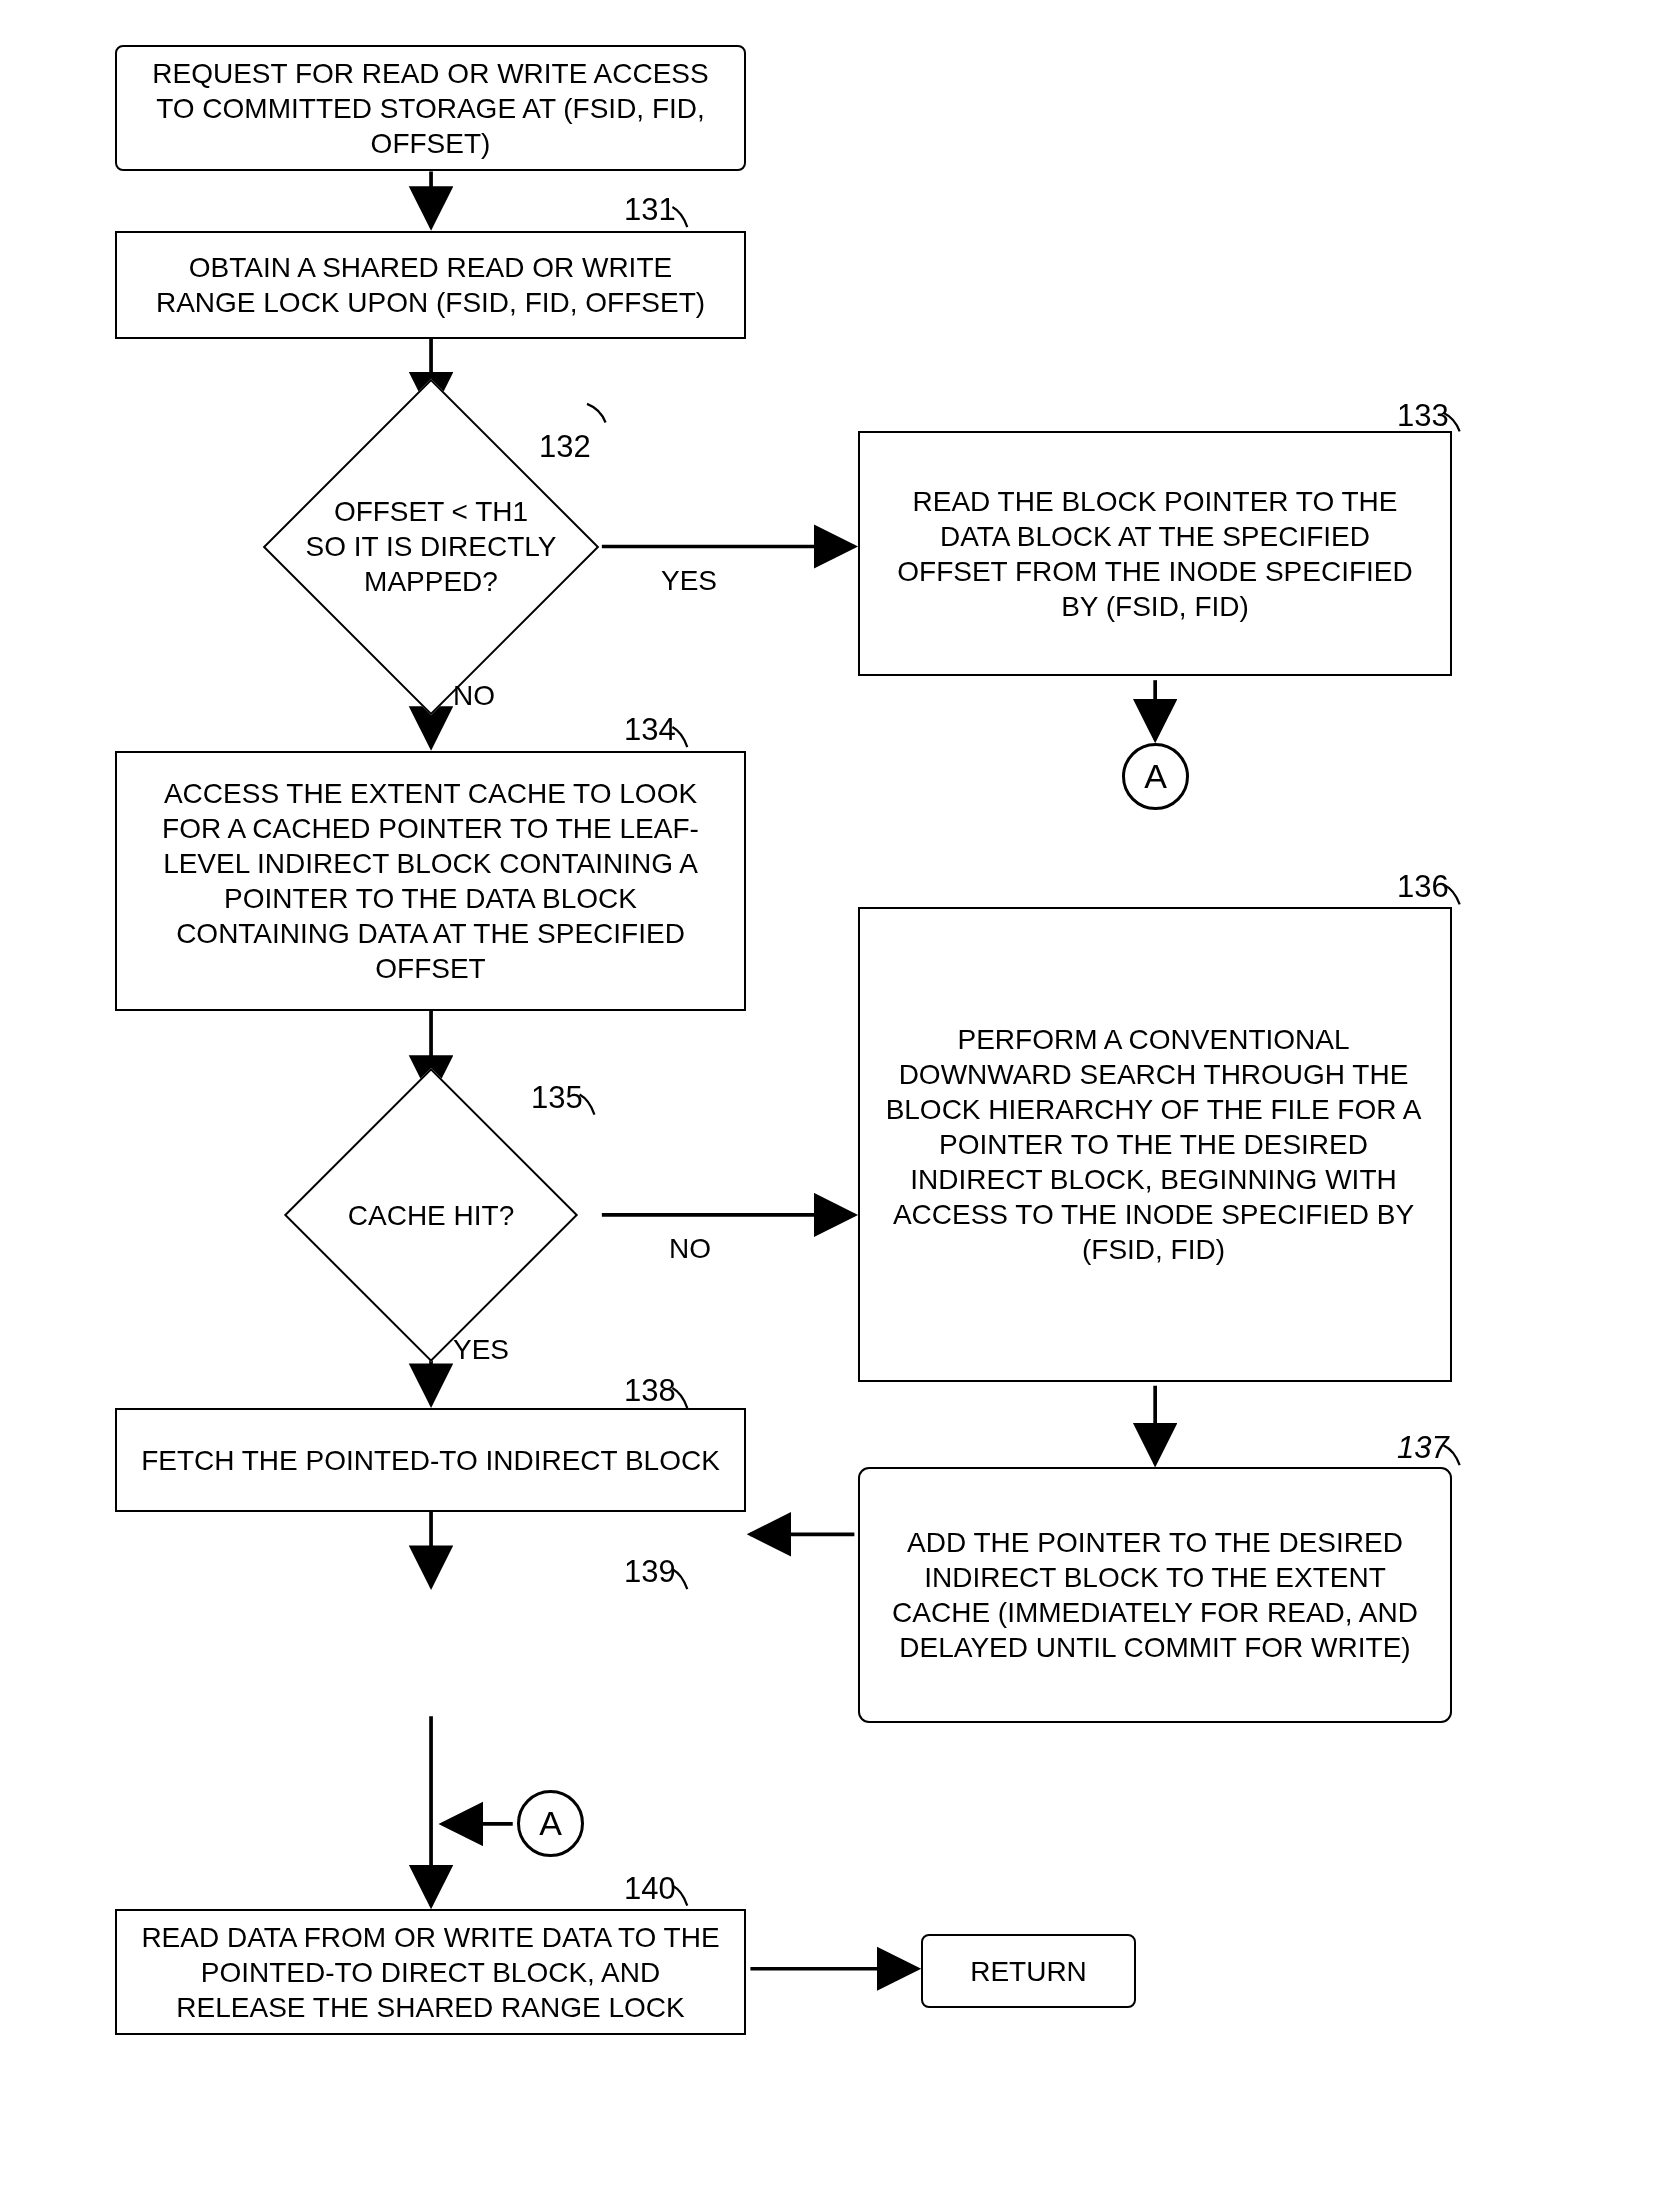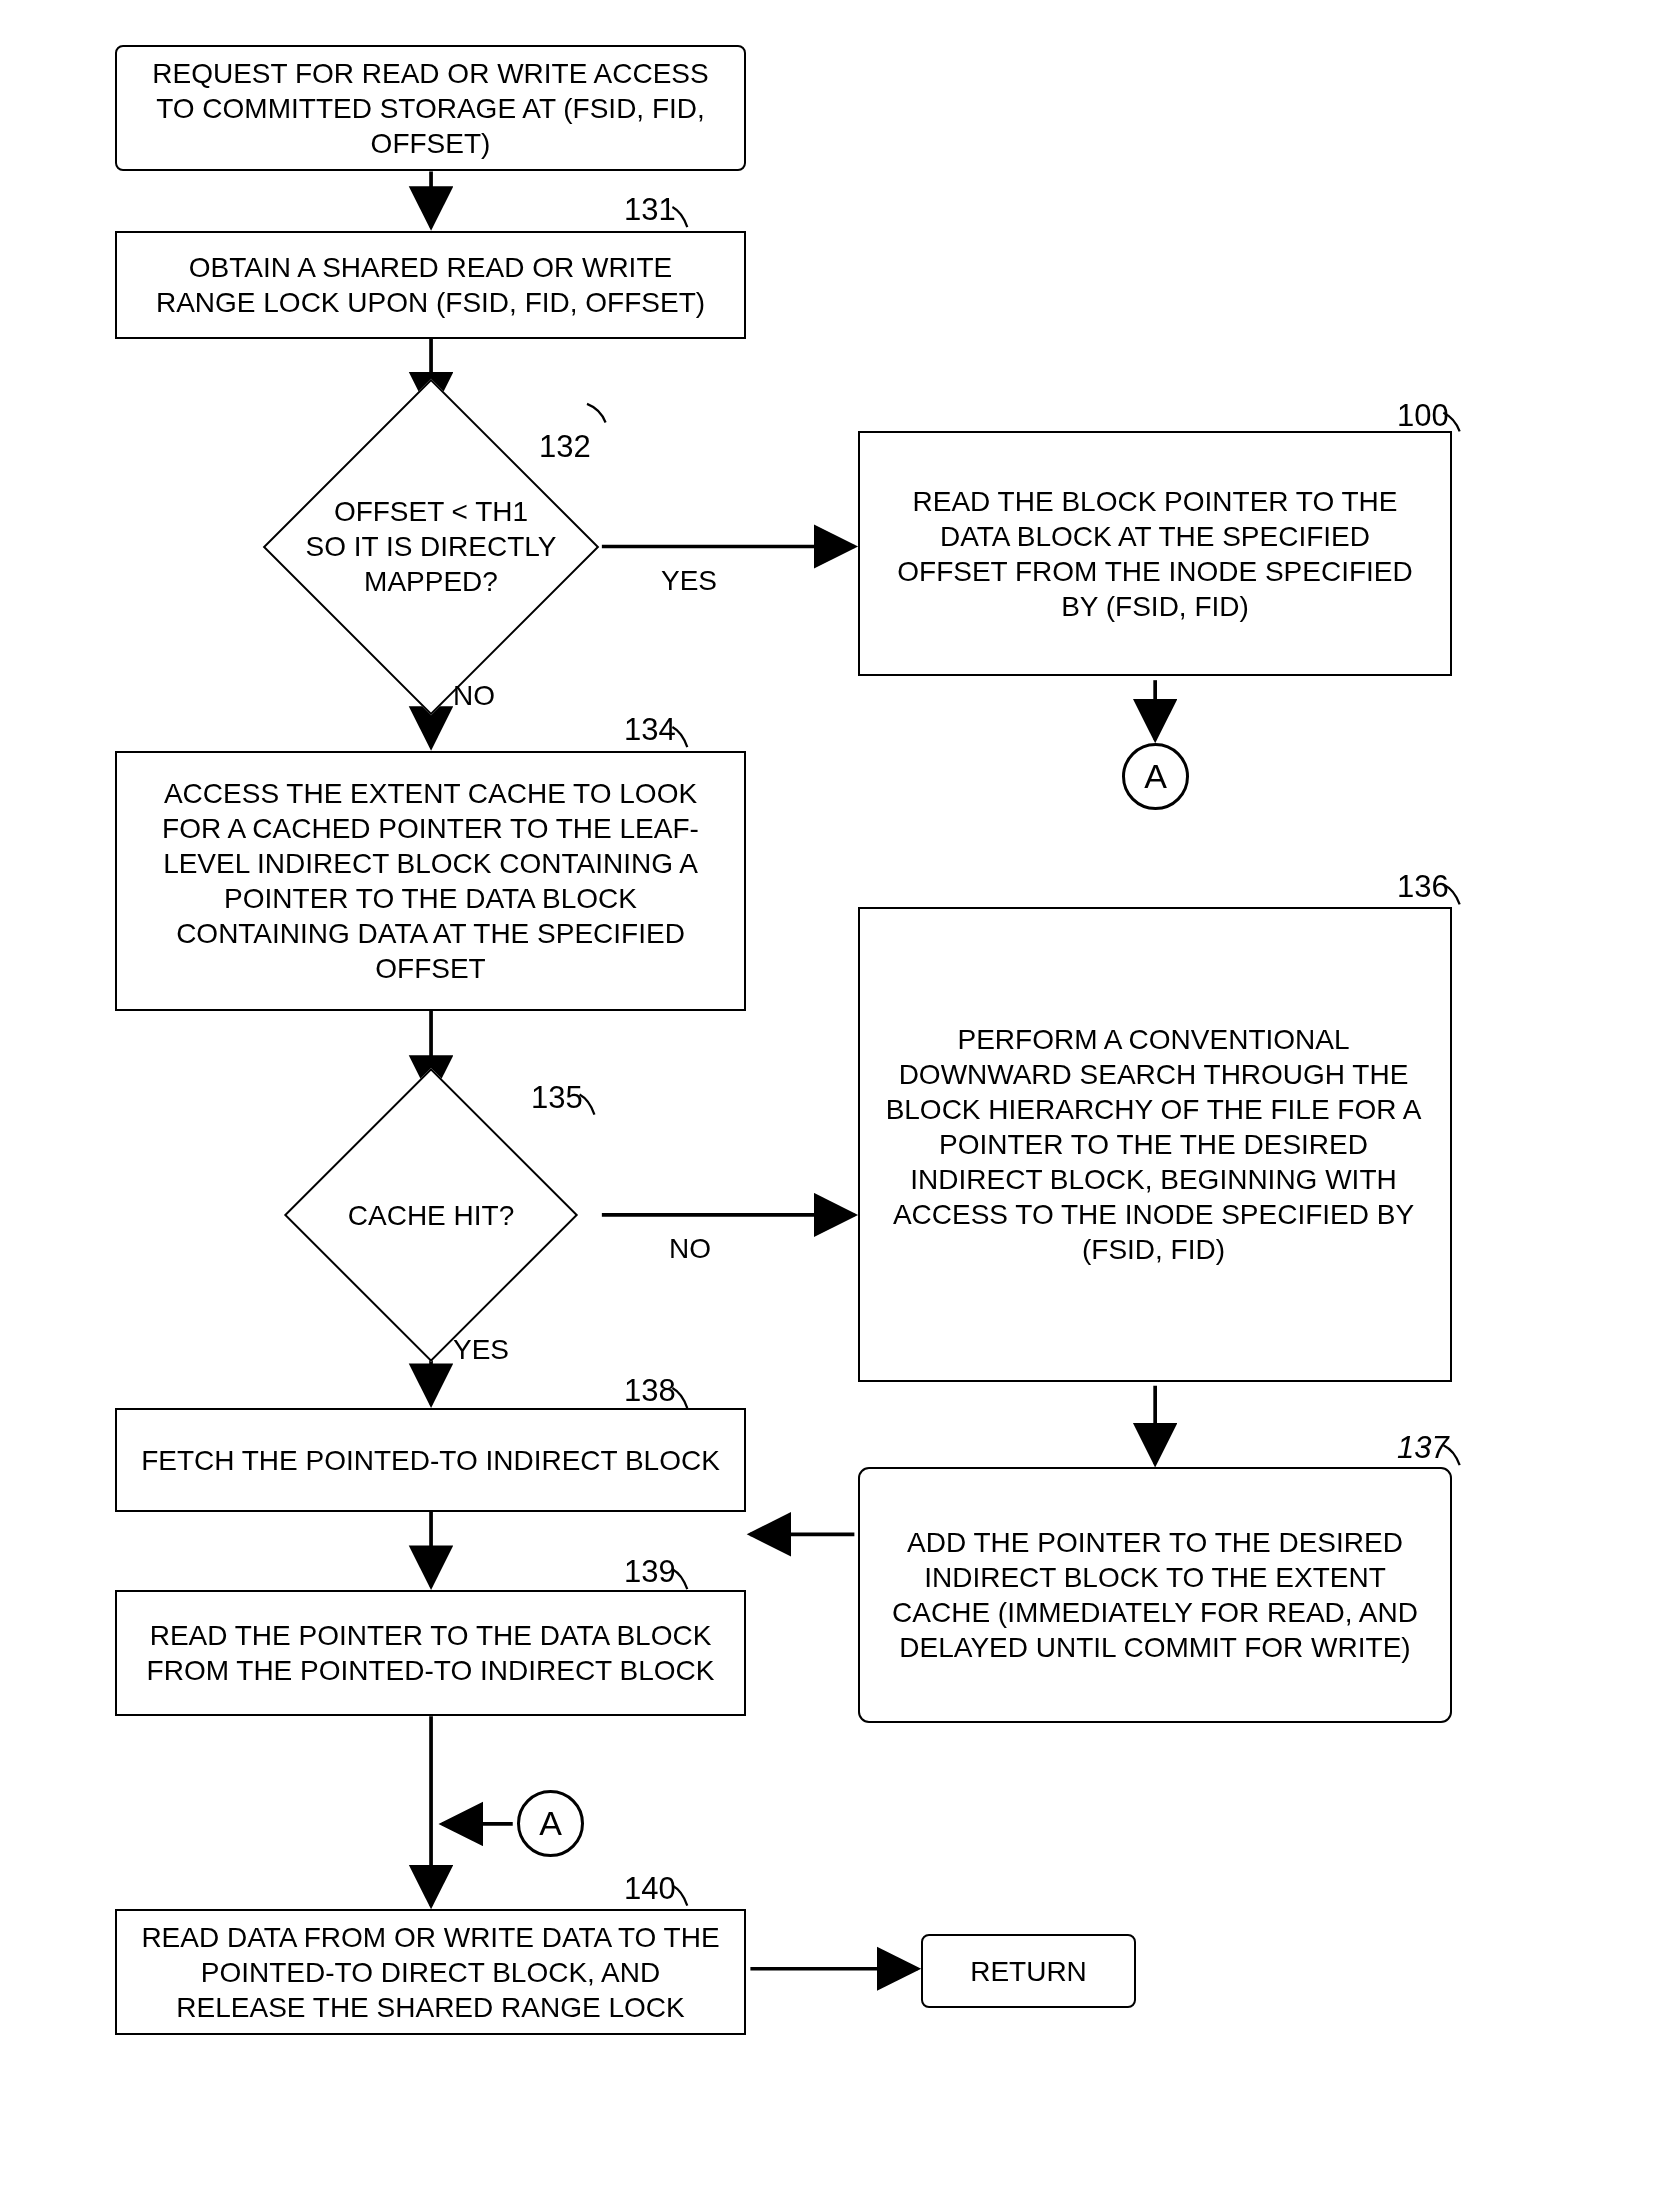"100" div.ref { text: 100 -> 133 }
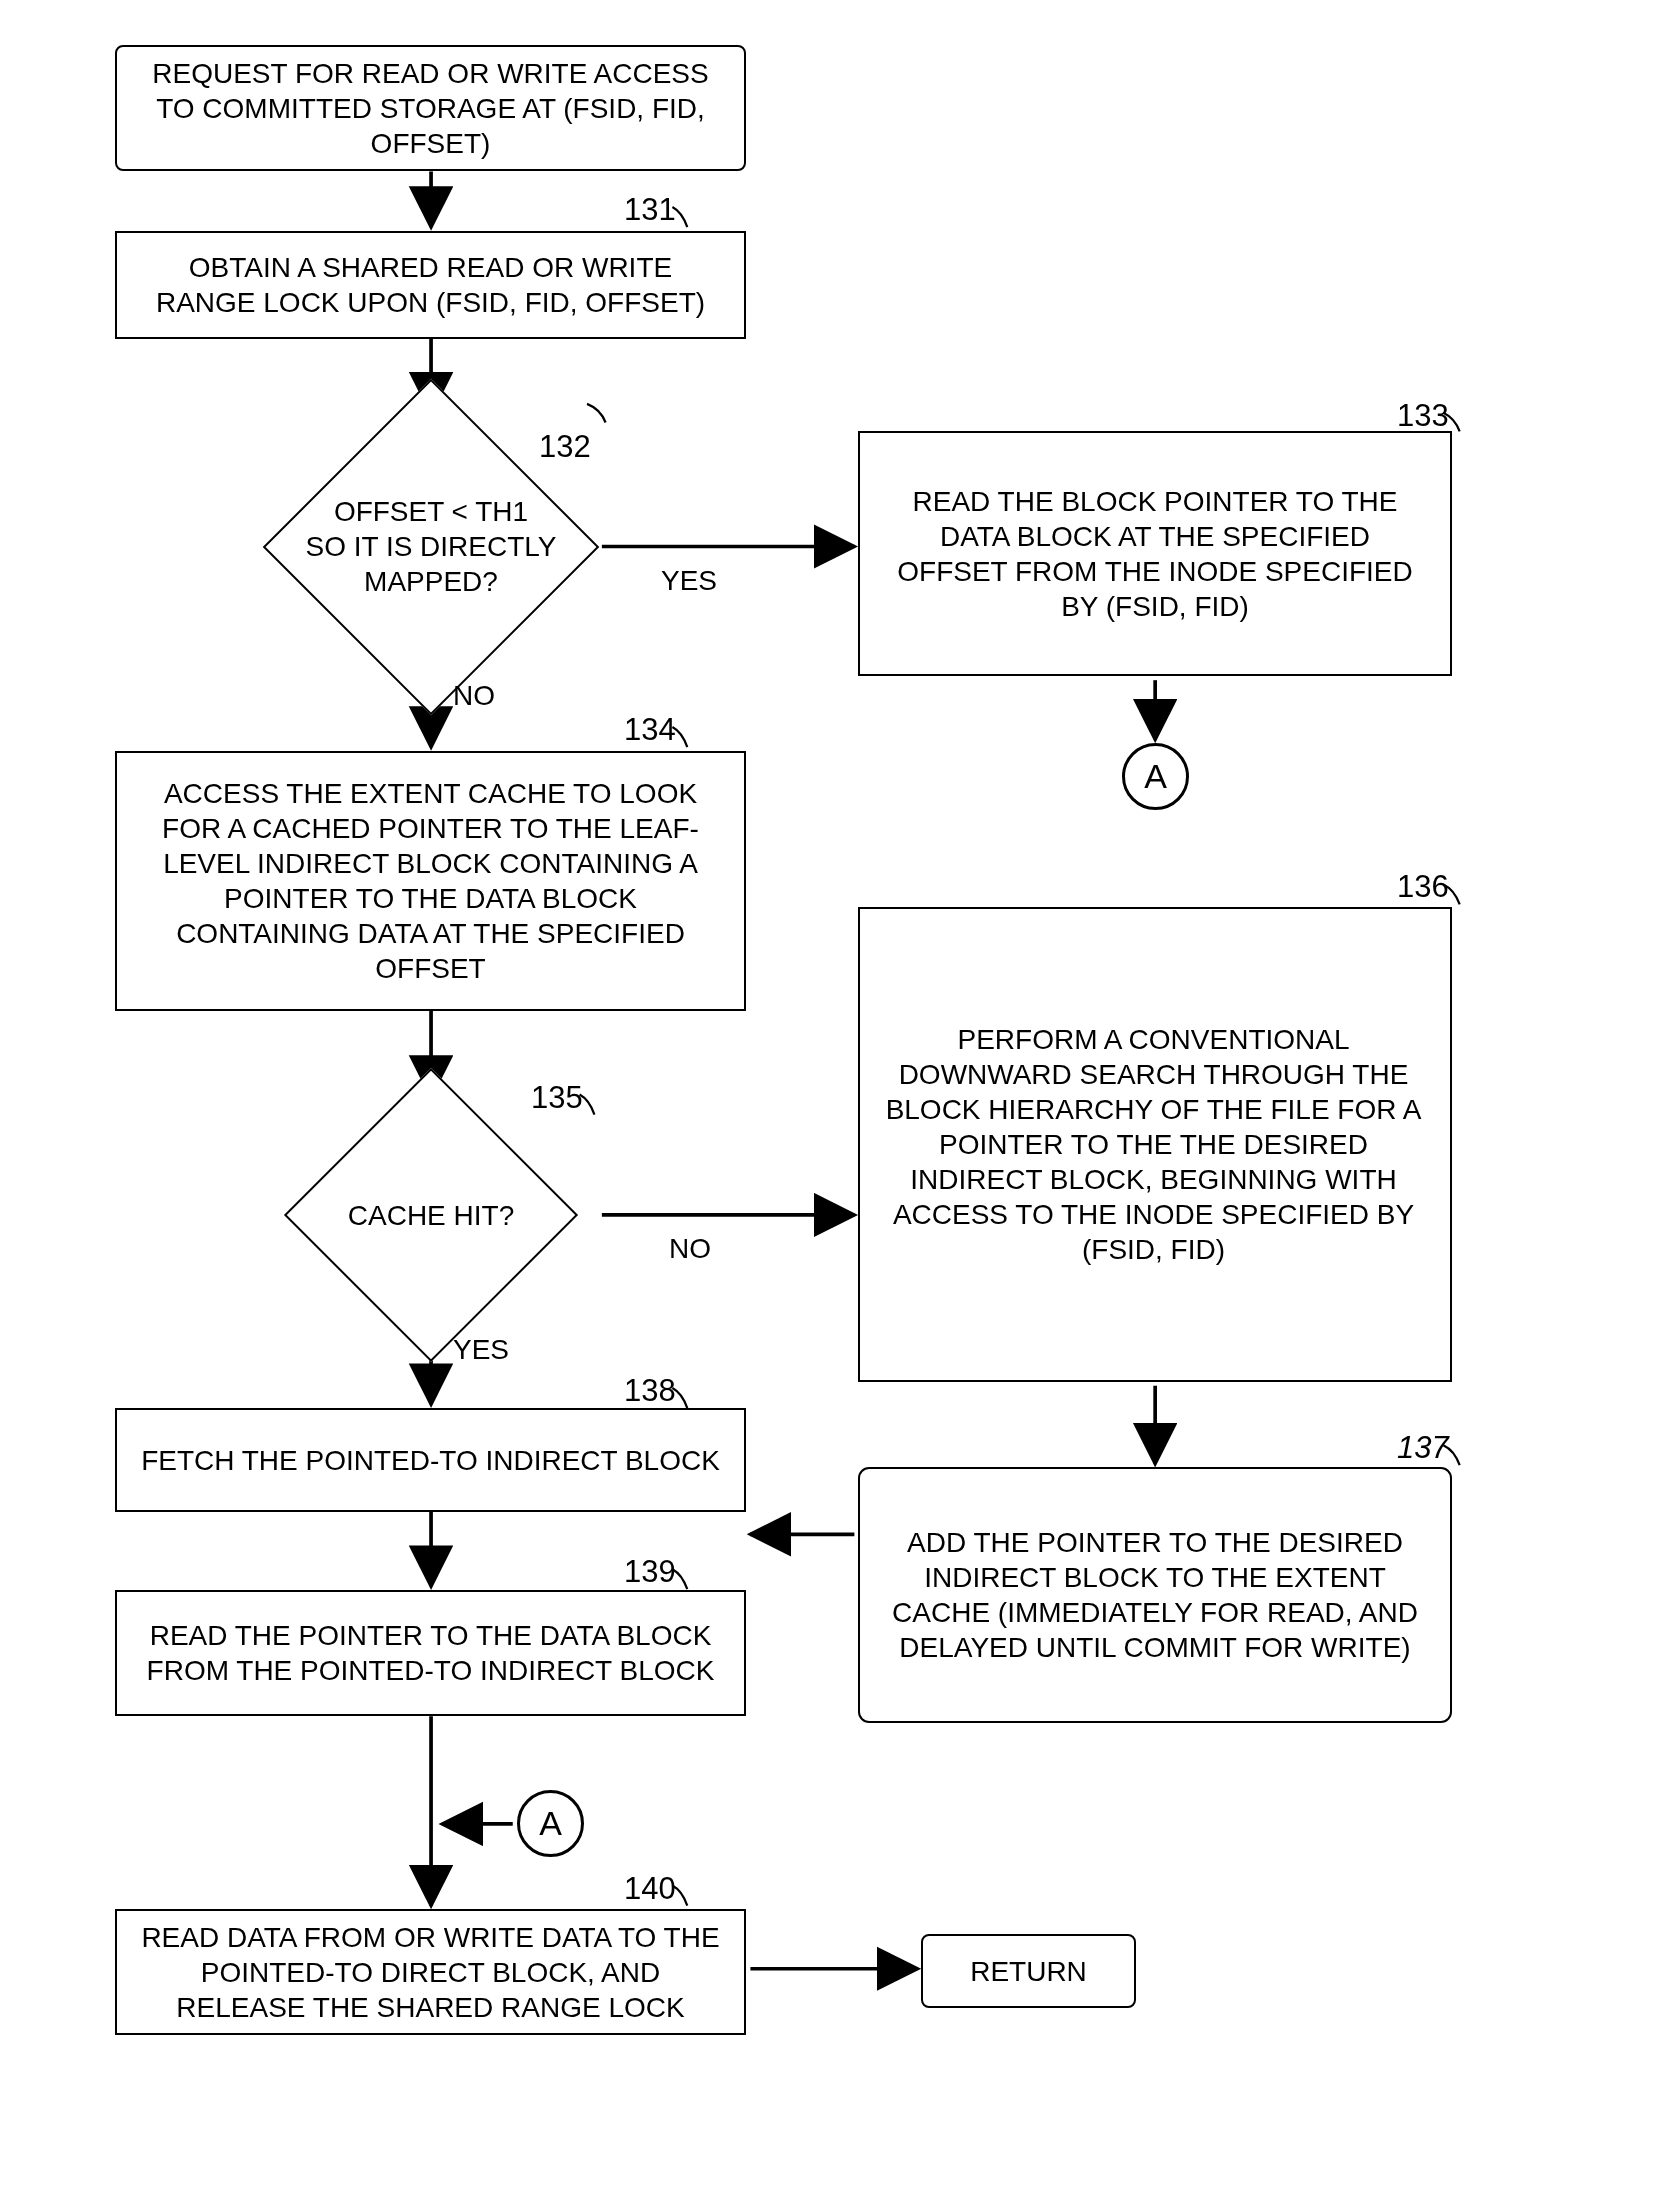"READ THE POINTER TO THE" div.box { html: <div>READ THE POINTER TO THE DATA BLOCK FROM THE POINTED-TO INDIRECT BLOCK</div> -> none }
